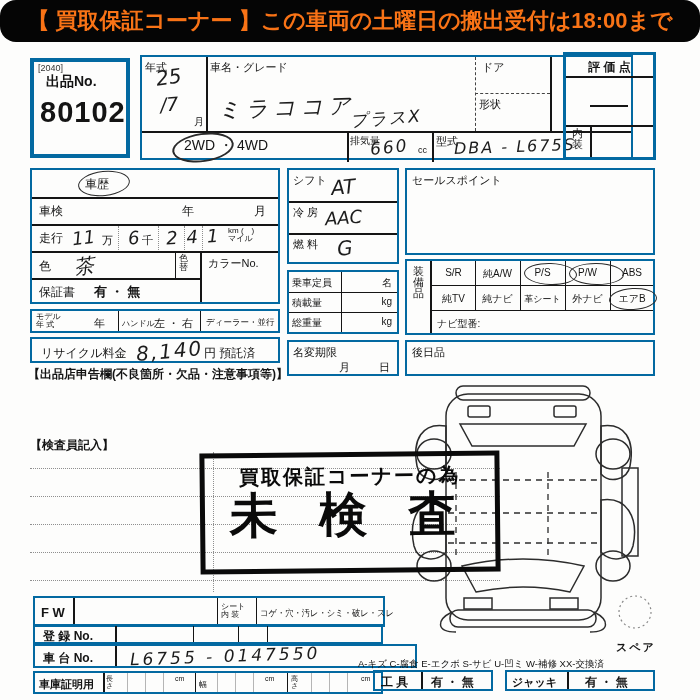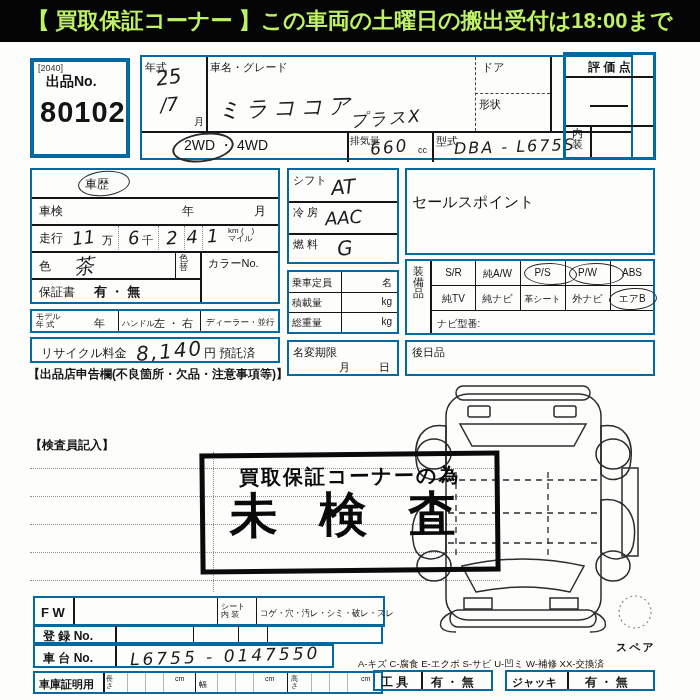"【 買取保証コーナー 】この車両の土曜日の搬出受付は18:00まで" .banner { border-radius: none -> 16px; color: #bef264 -> #f97316 }
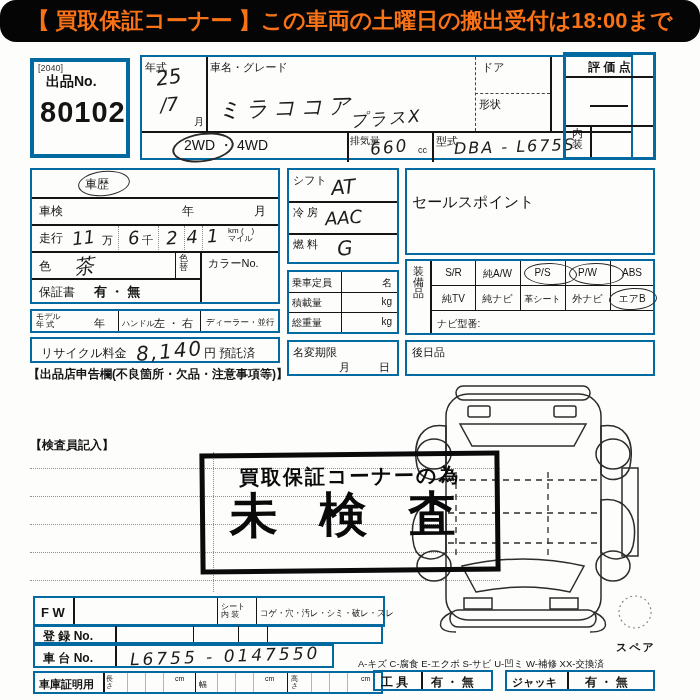"セールスポイント" span.lbl { font-size: 15px -> 11px; margin-top: 20px -> none }
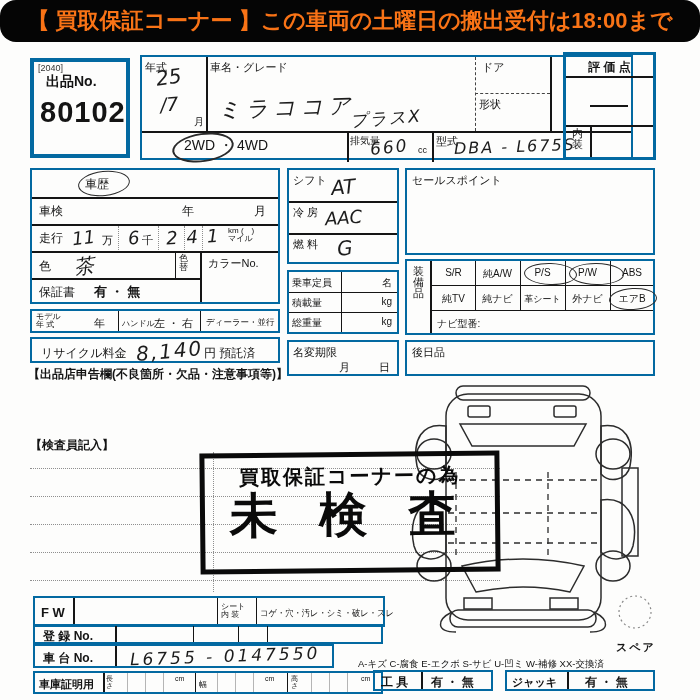"車 台 No." div.bx { width: 301px -> 384px }
